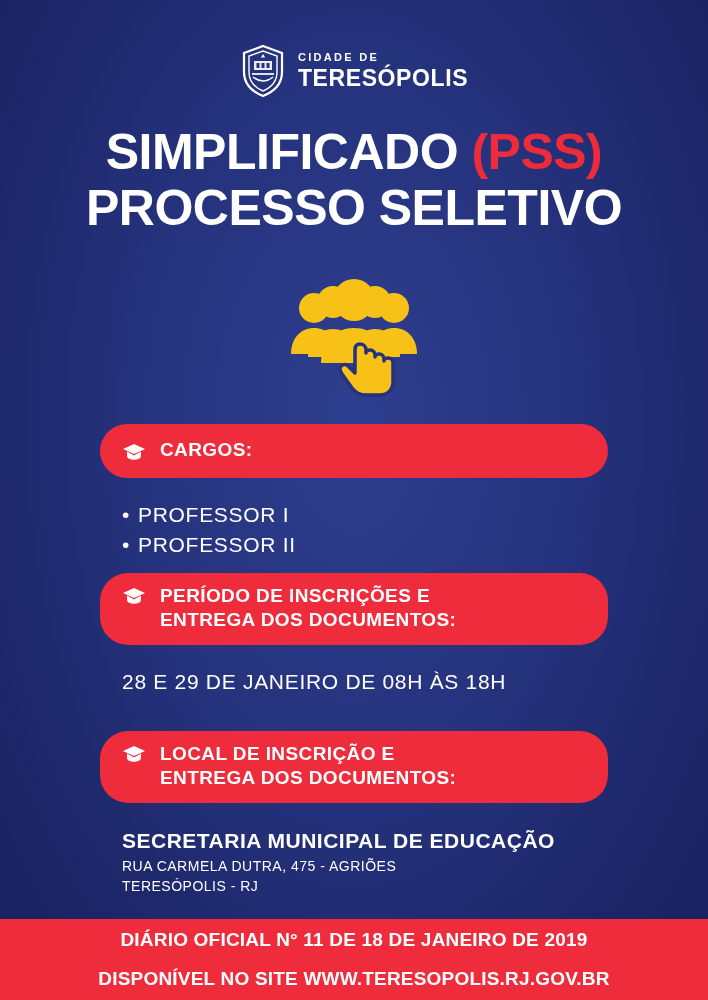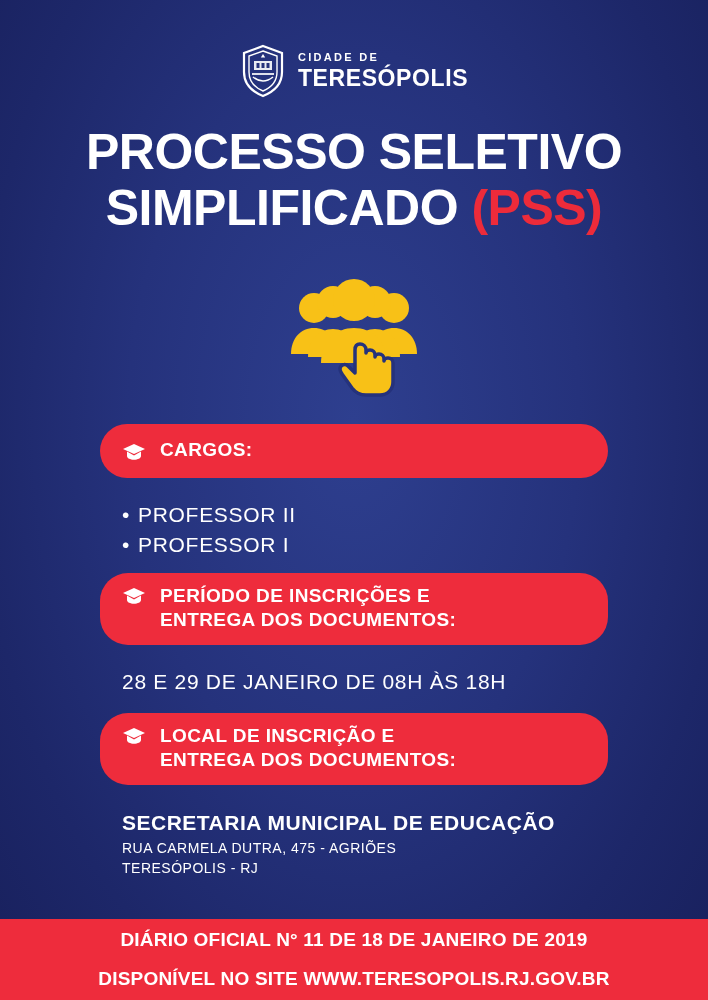"PROCESSO SELETIVO" div.title-line { order: before "SIMPLIFICADO (PSS)" -> after "SIMPLIFICADO (PSS)" }
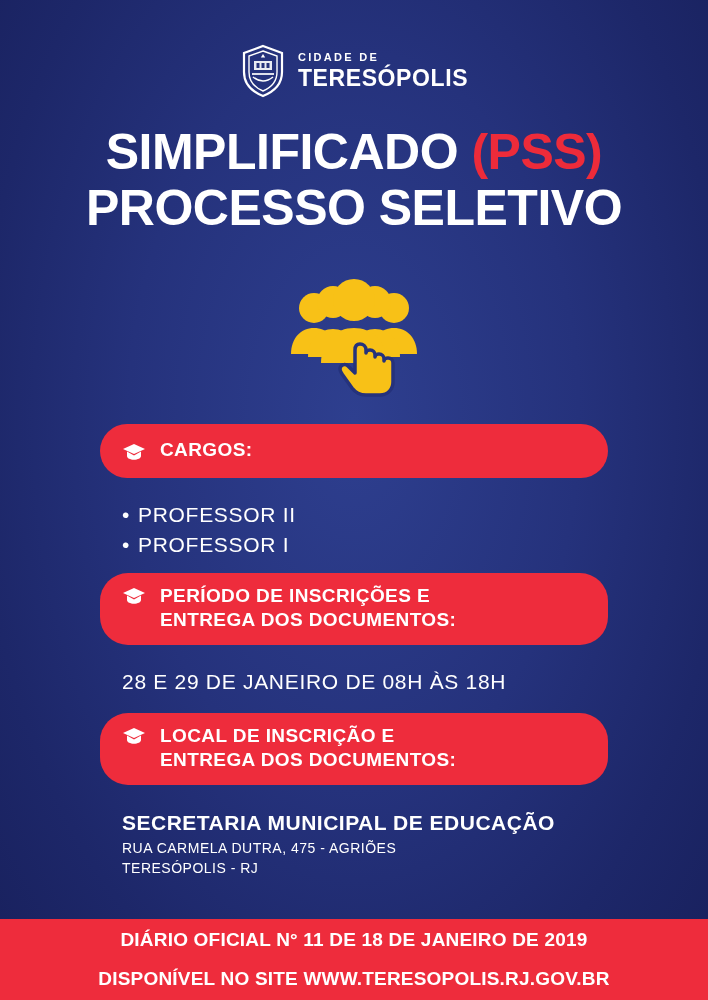"• PROFESSOR II" div.list-item { order: before "• PROFESSOR I" -> after "• PROFESSOR I" }
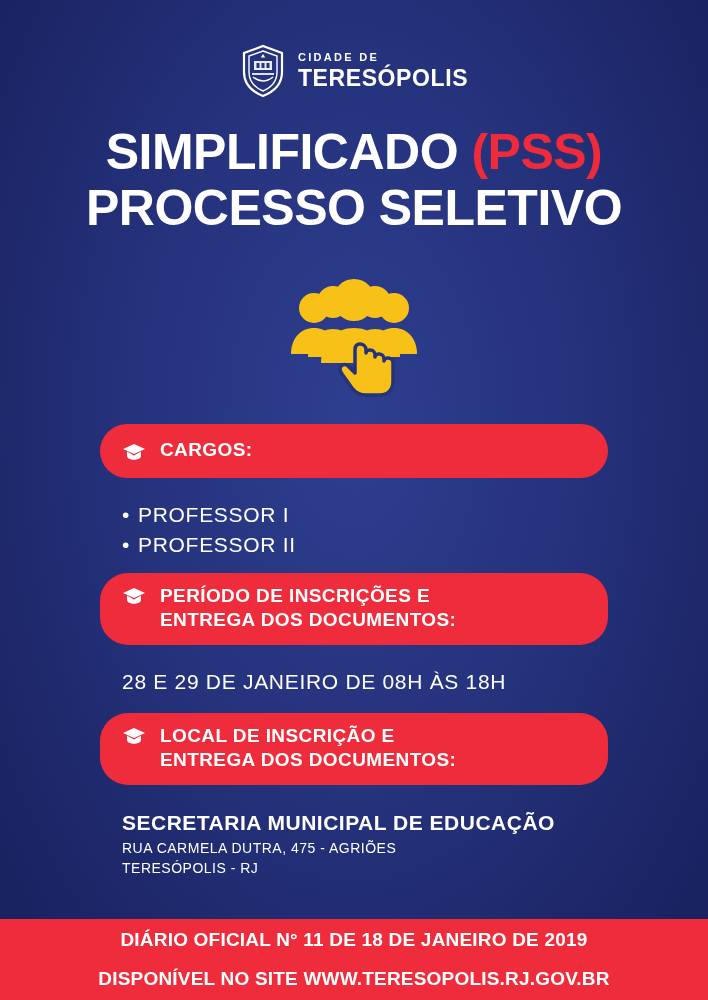"LOCAL DE INSCRIÇÃO E" .gap-md { margin-top: 16px -> 34px }
